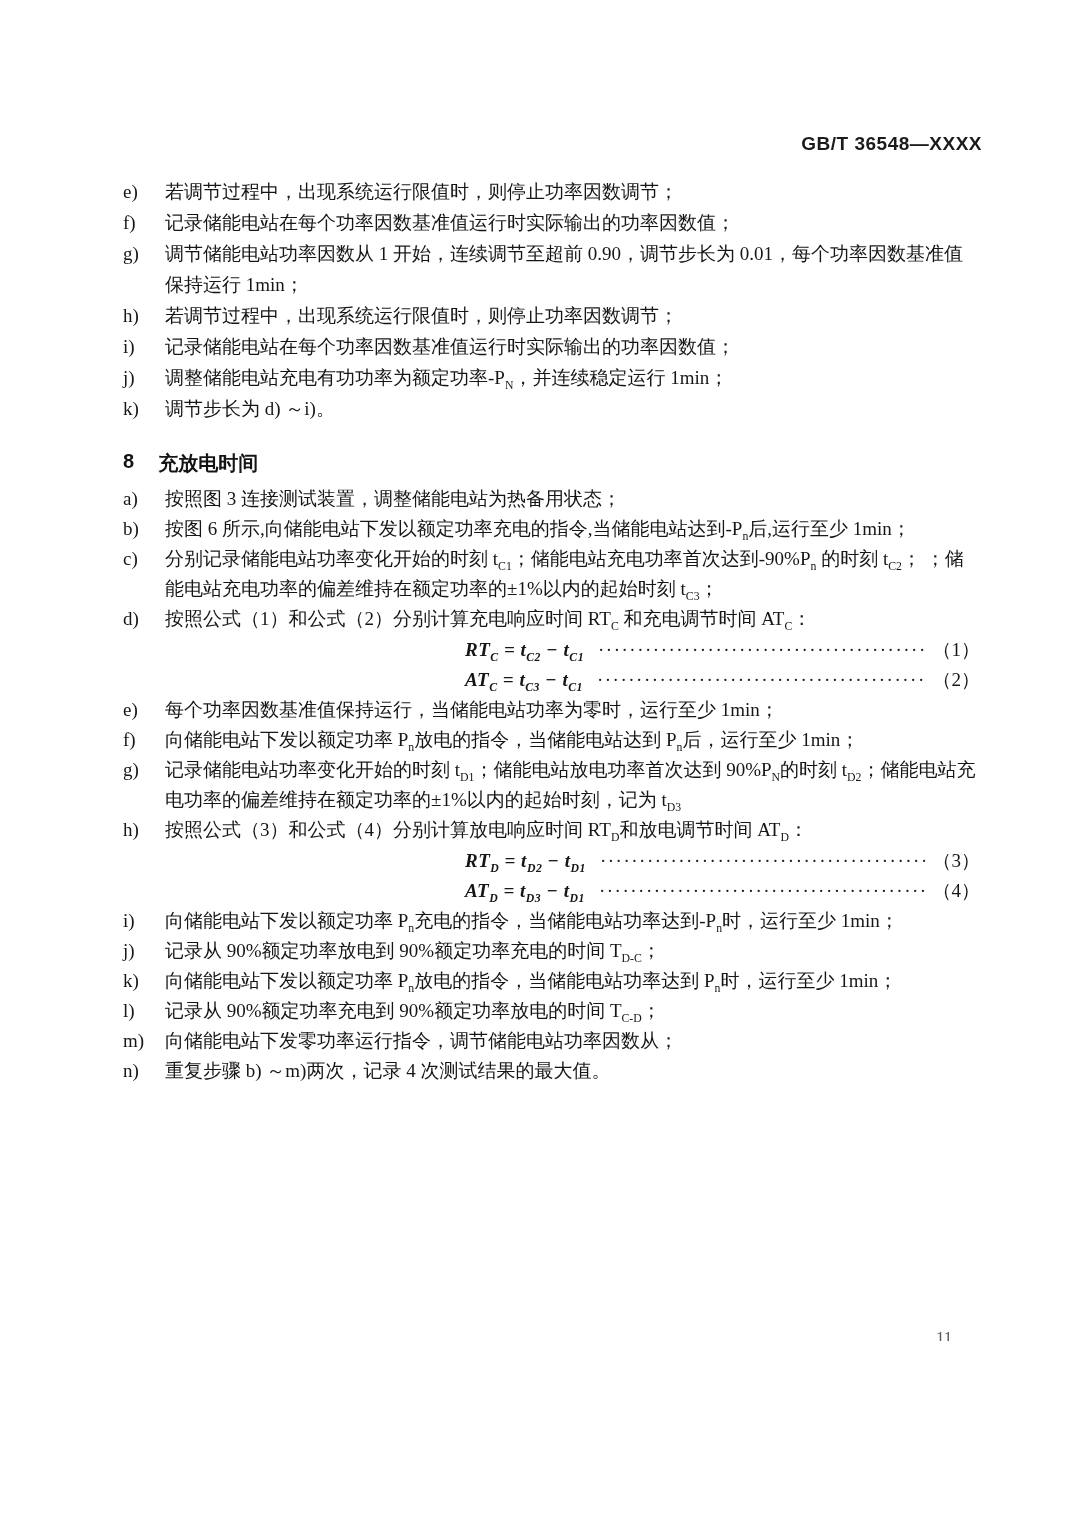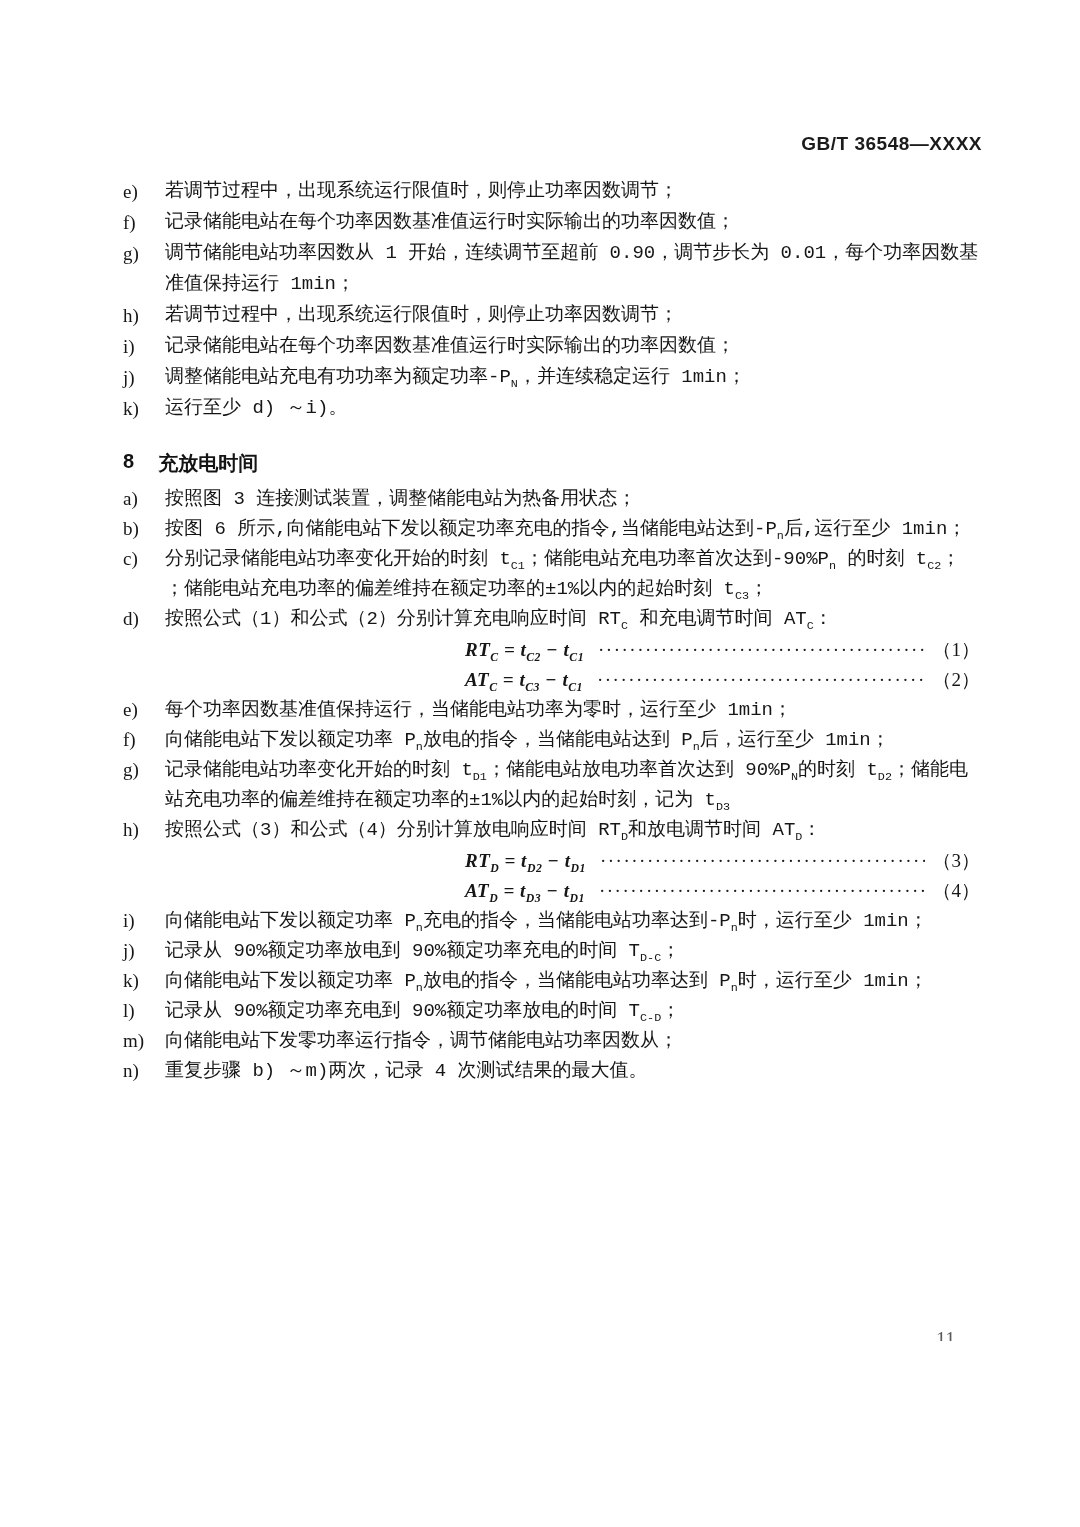"若调节过程中，出现系统运行限值时，则停止功率因数调节；" .li .txt { font-family: Liberation Mono, monospace -> none }
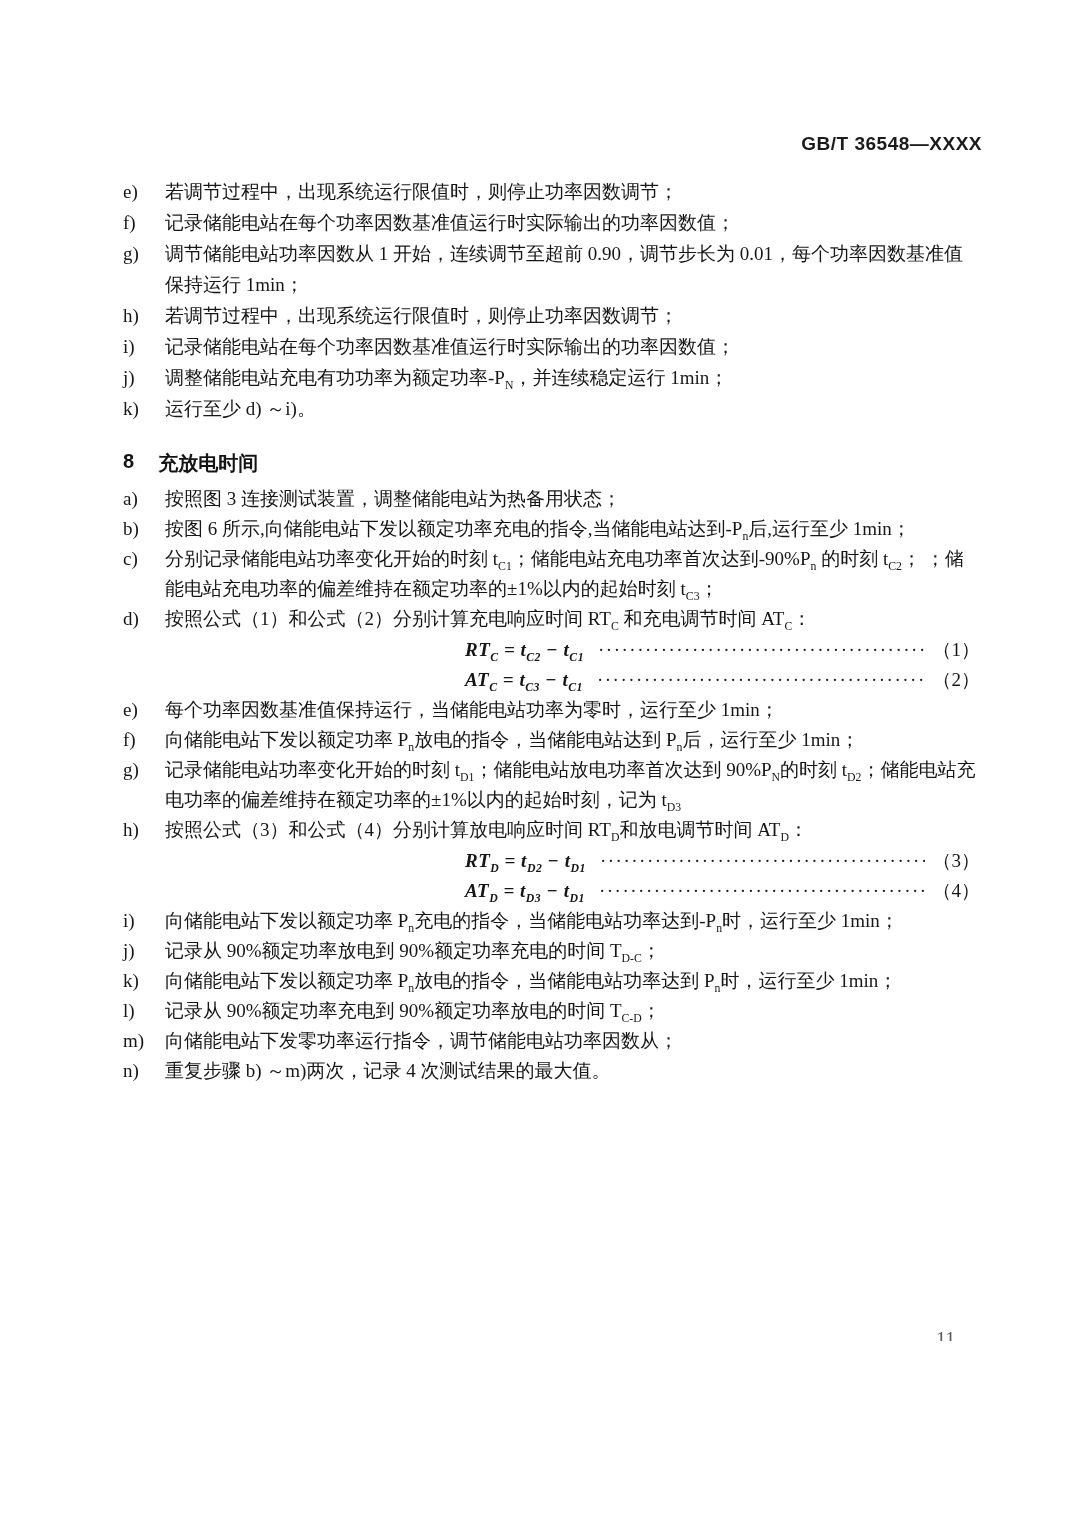"运行至少 d) ～i)。" span.txt { text: 运行至少 -> 调节步长为 }
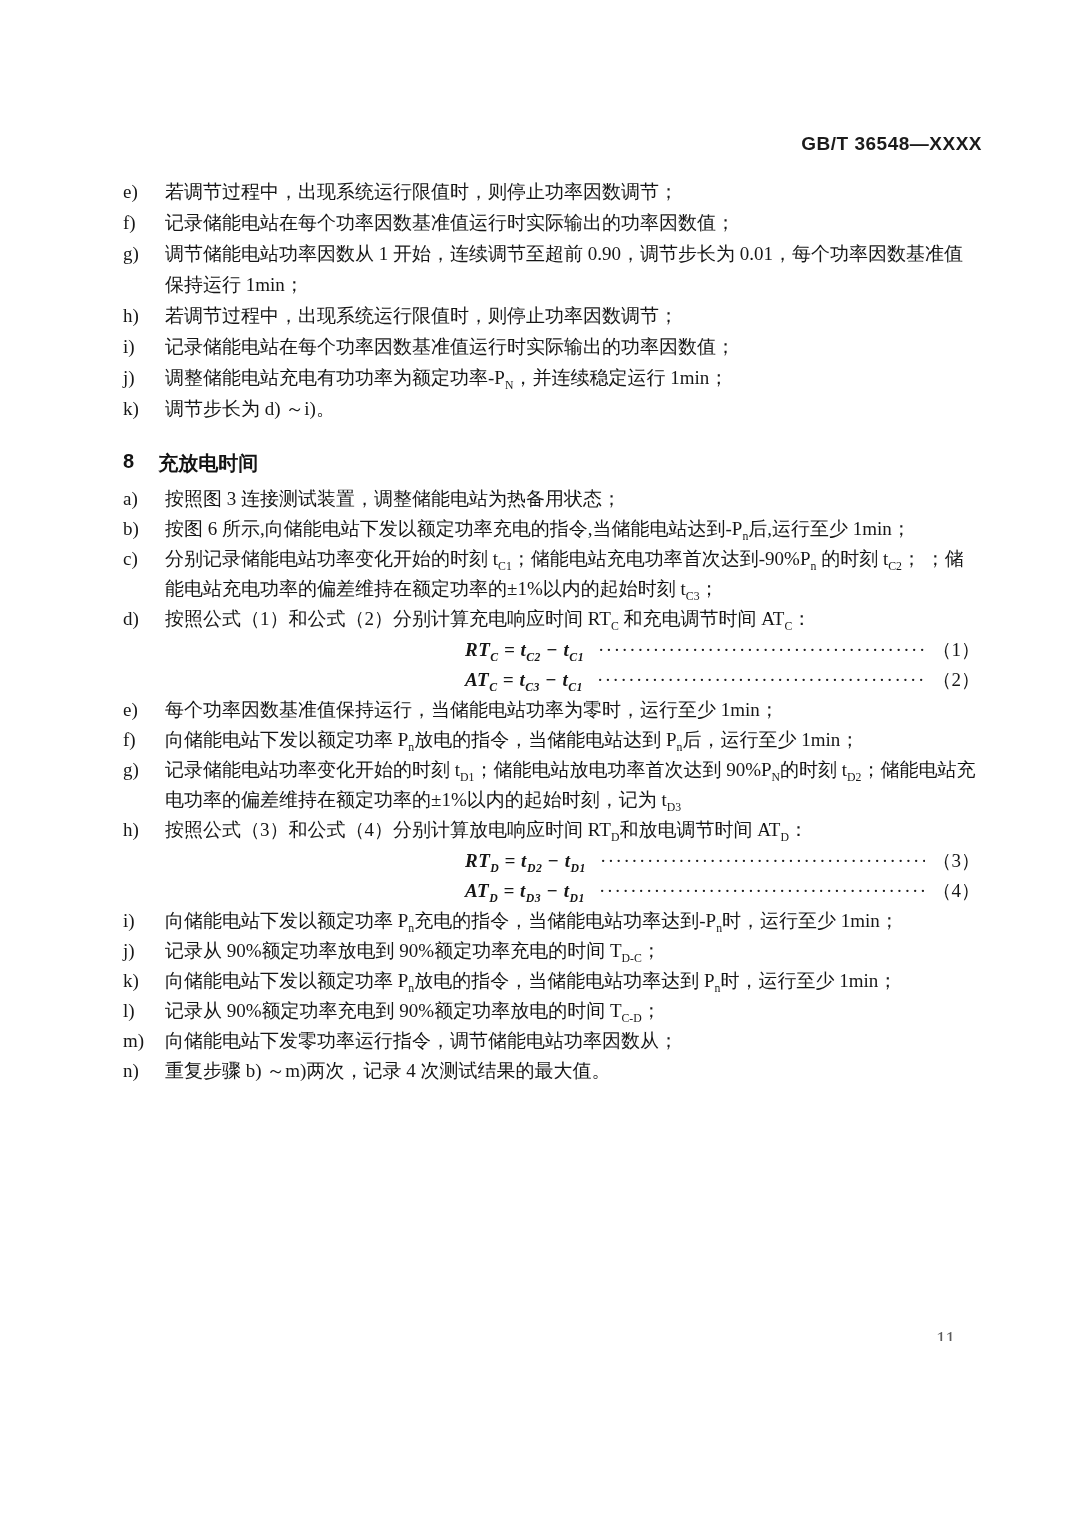"11" .footer-page { font-size: 20px -> 17px }
